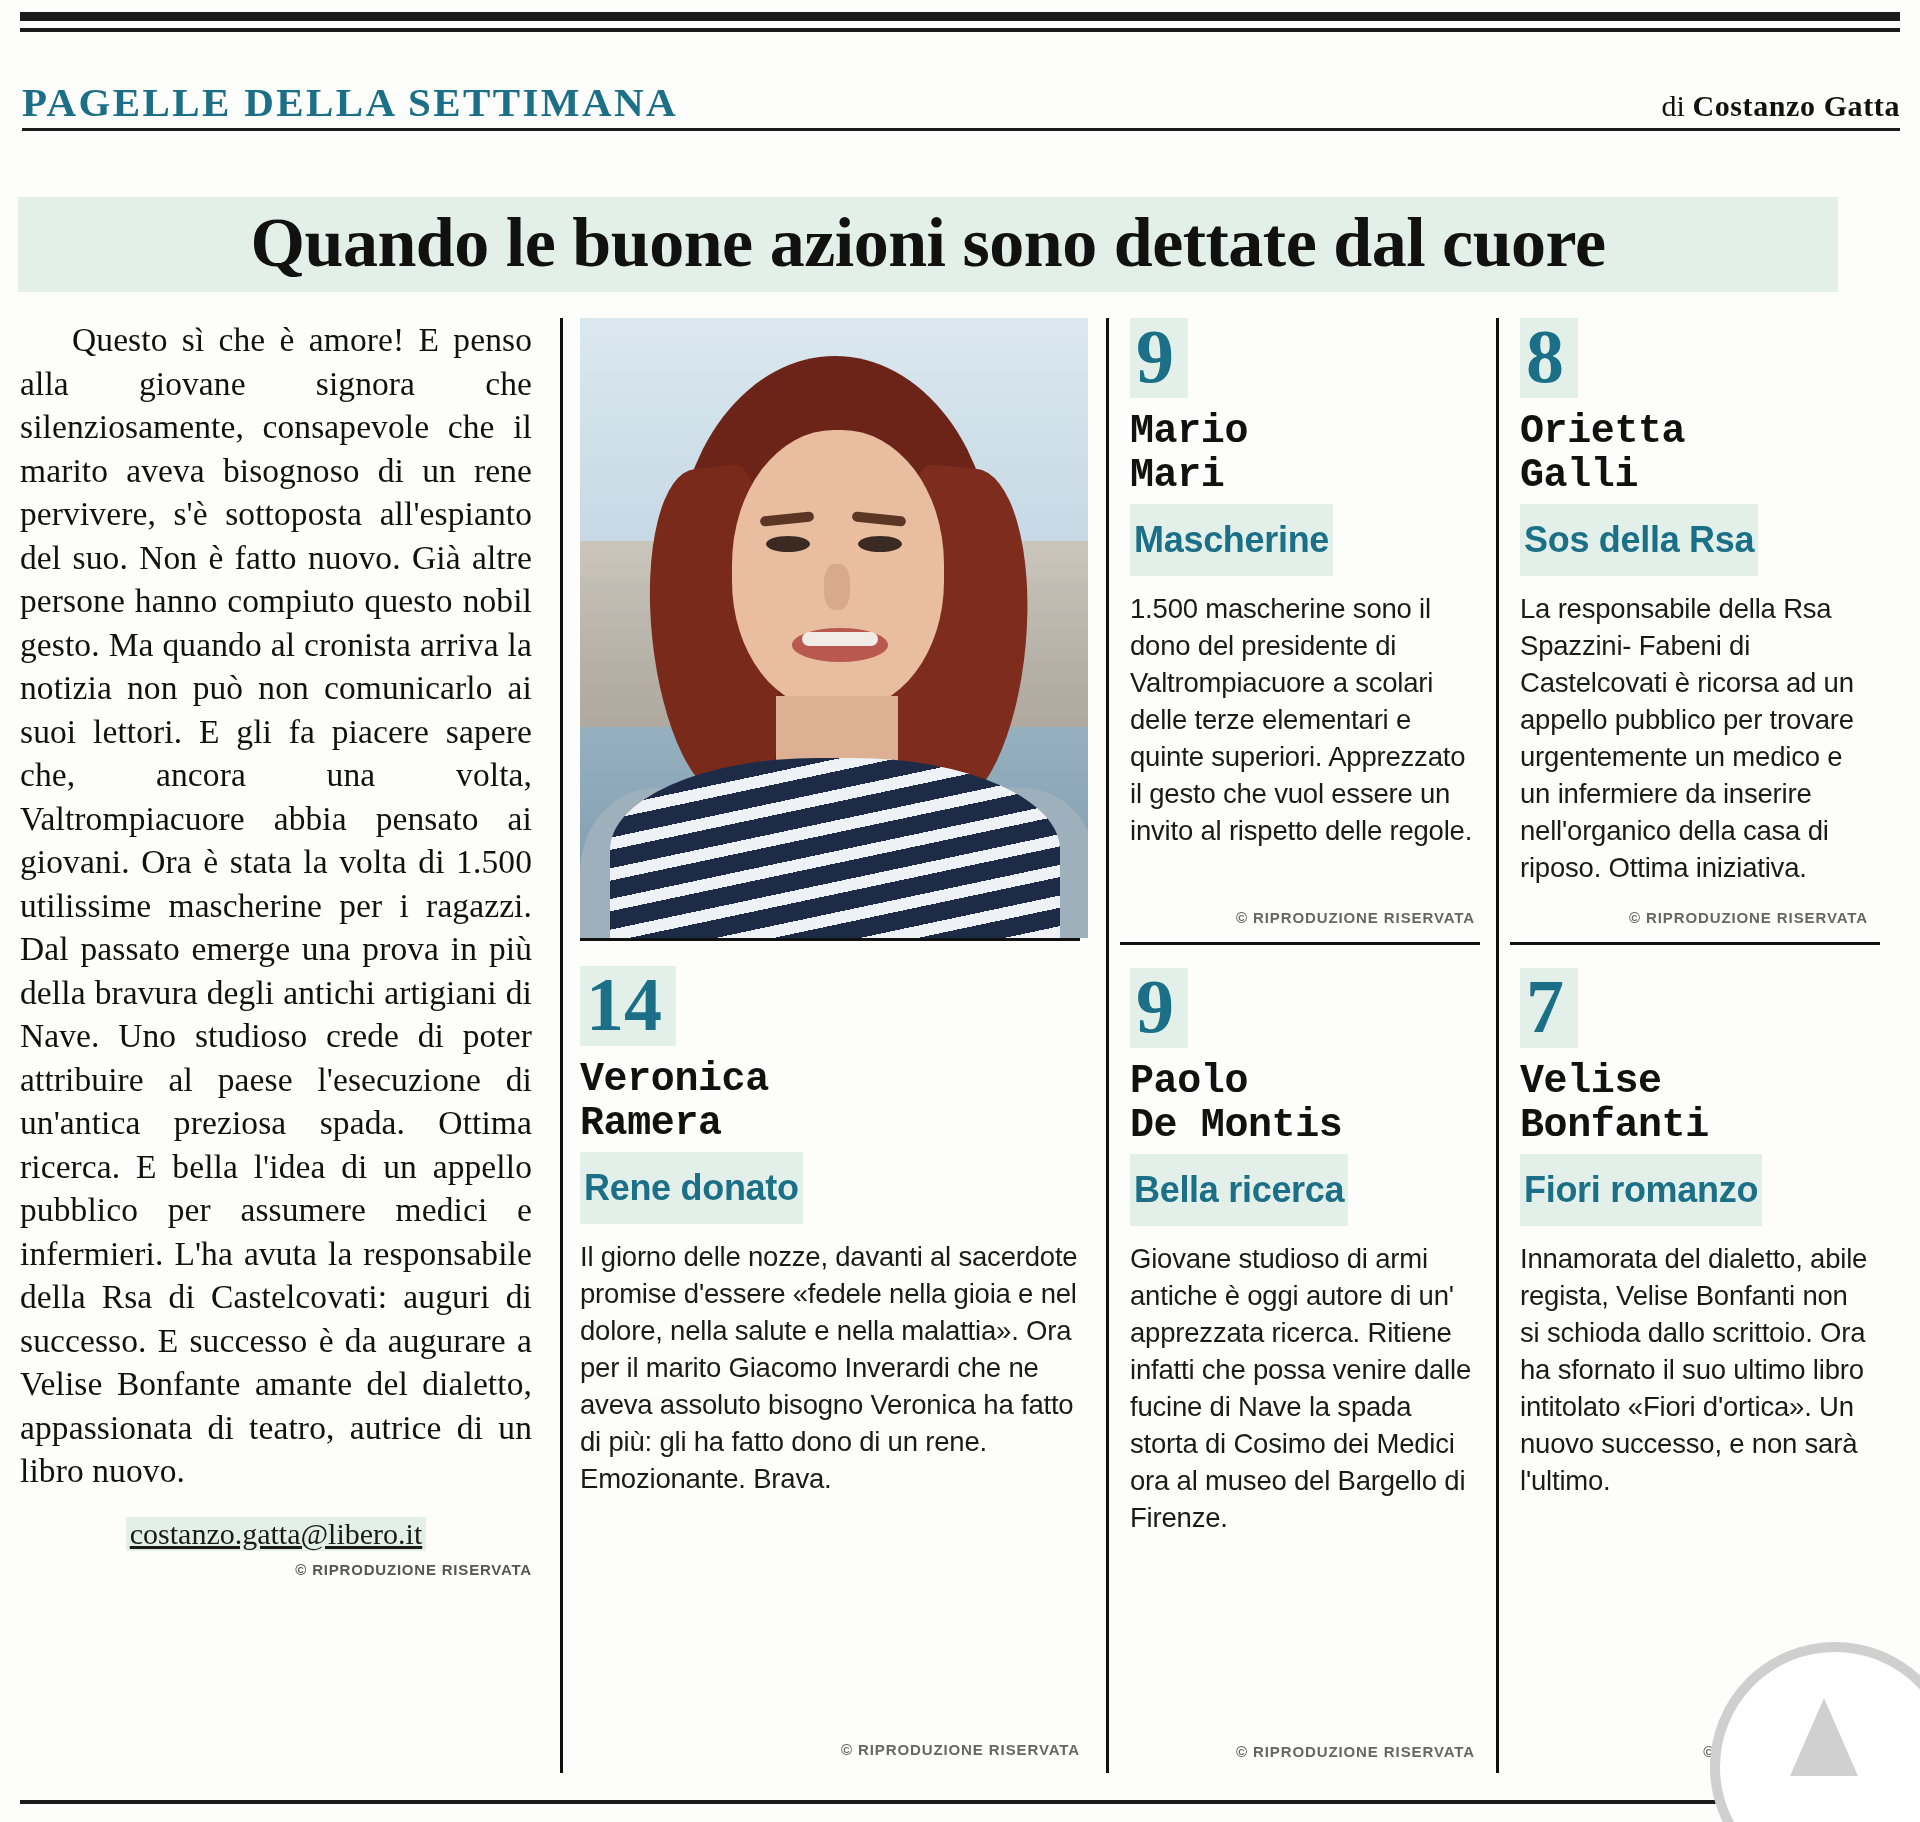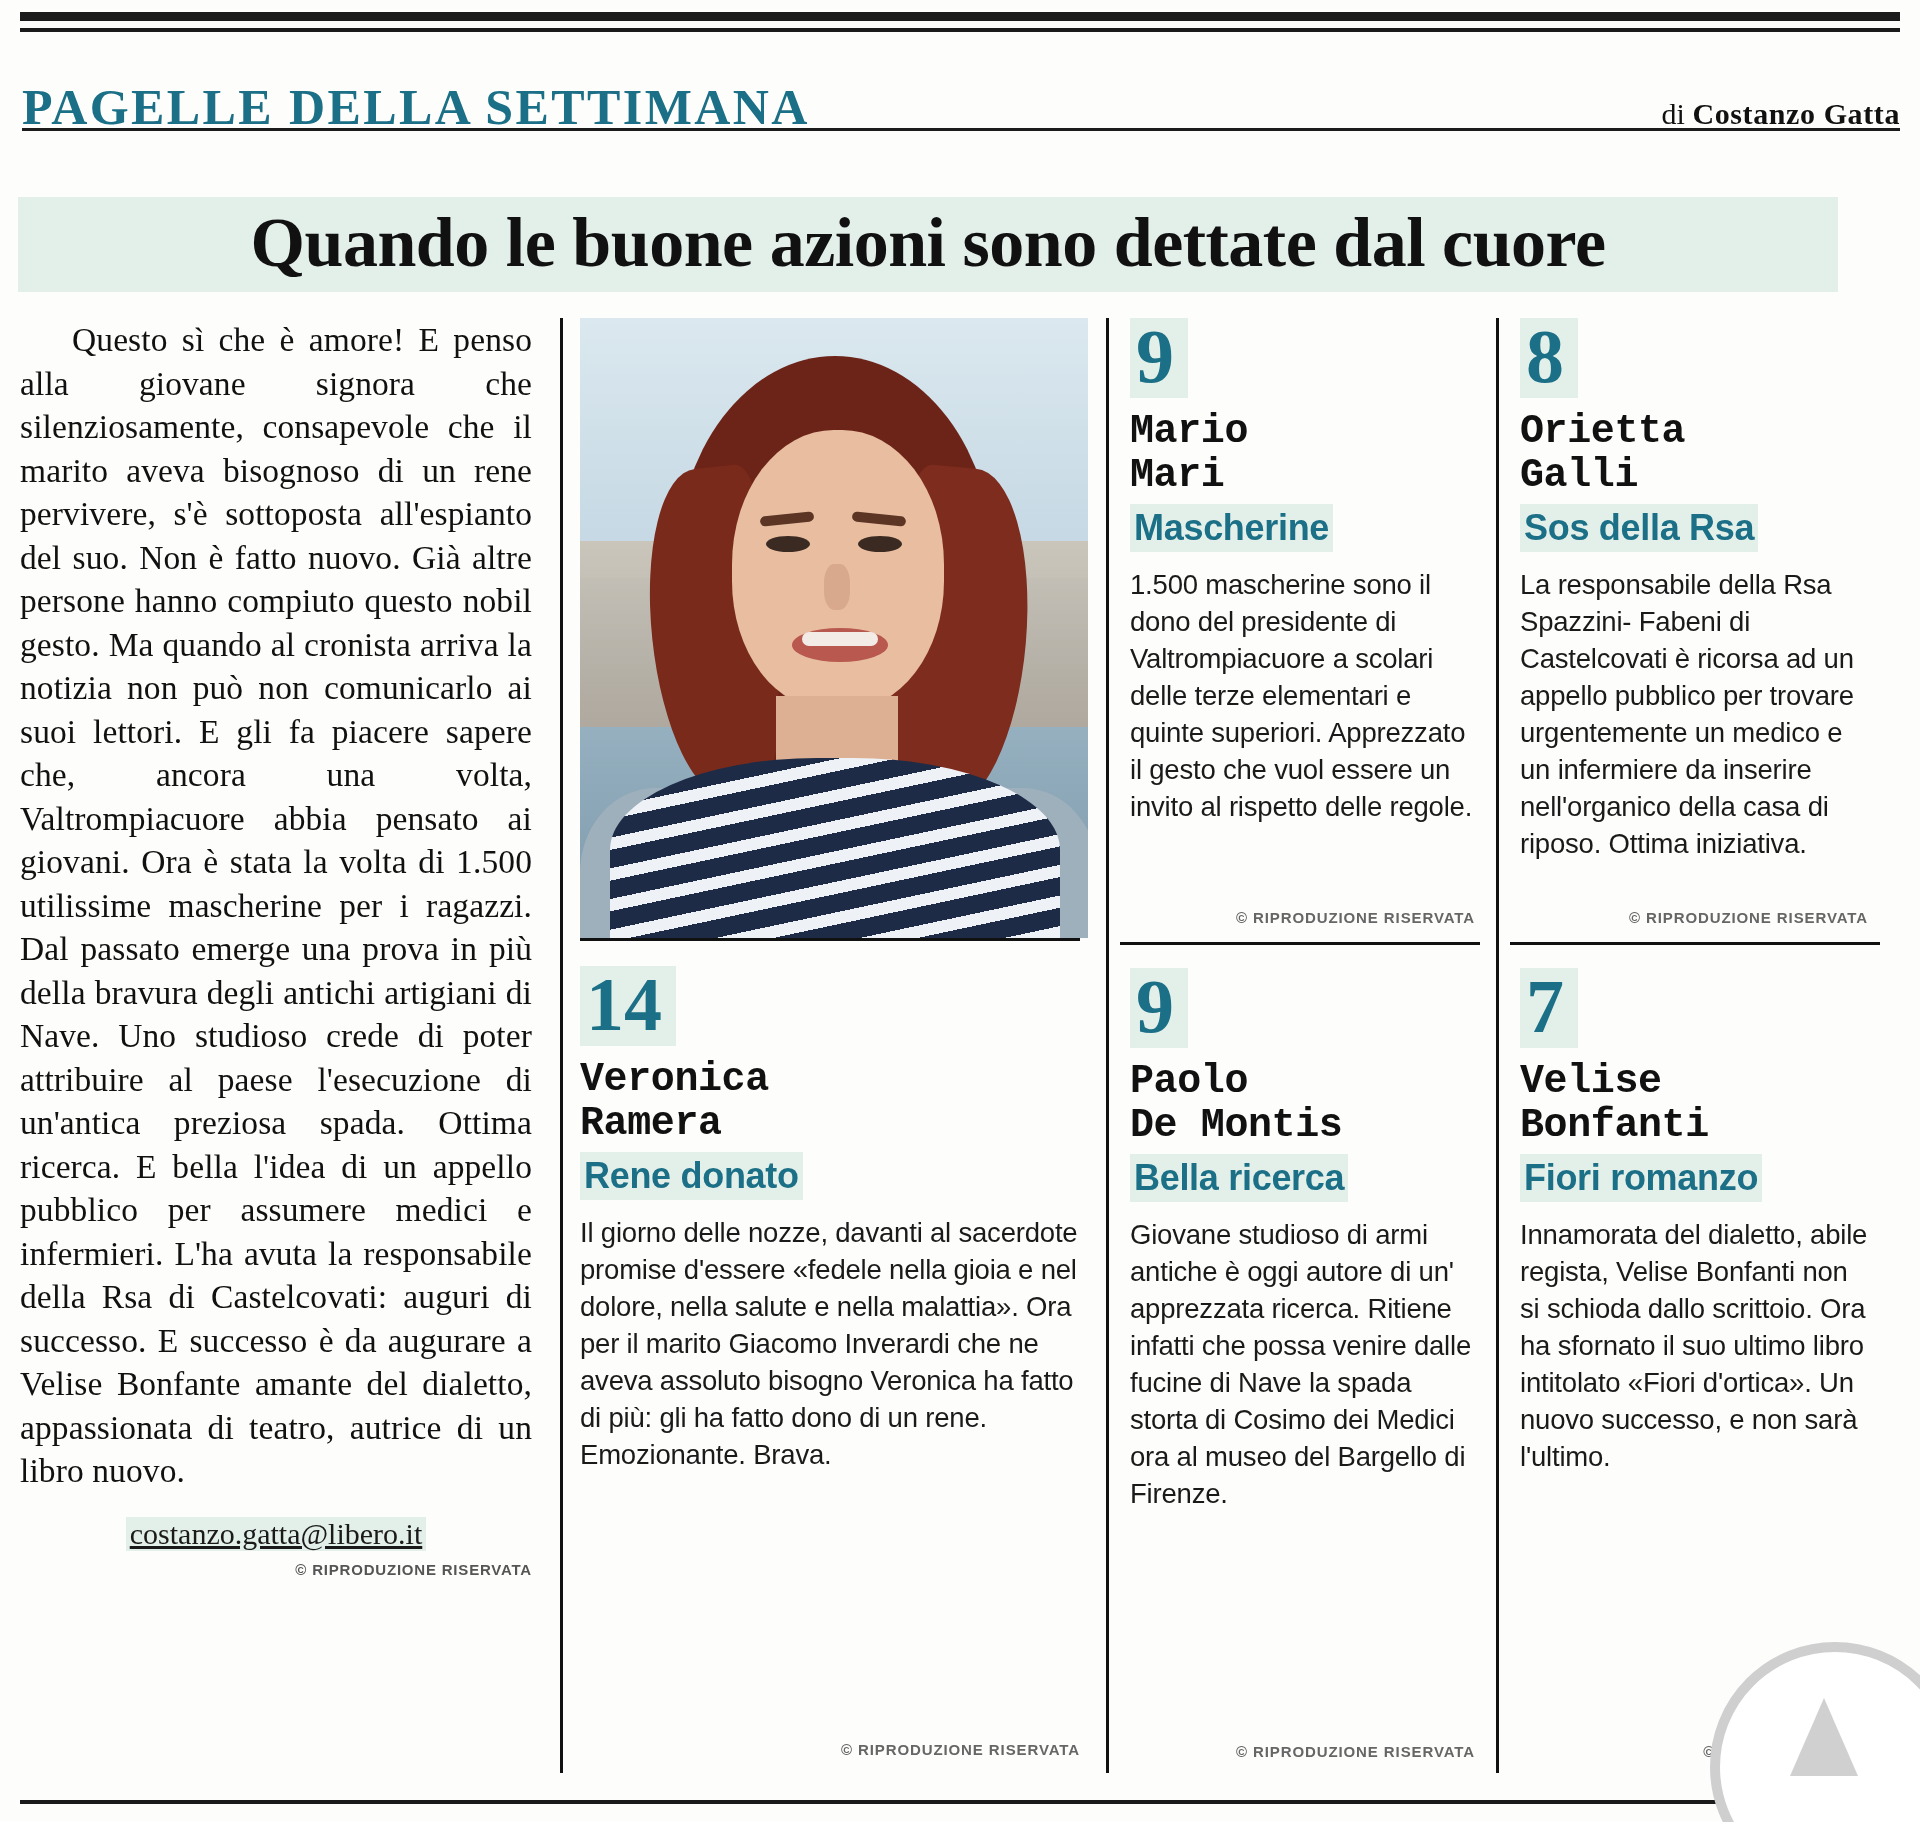"PAGELLE DELLA SETTIMANA" .kicker { font-size: 50px -> 41px }
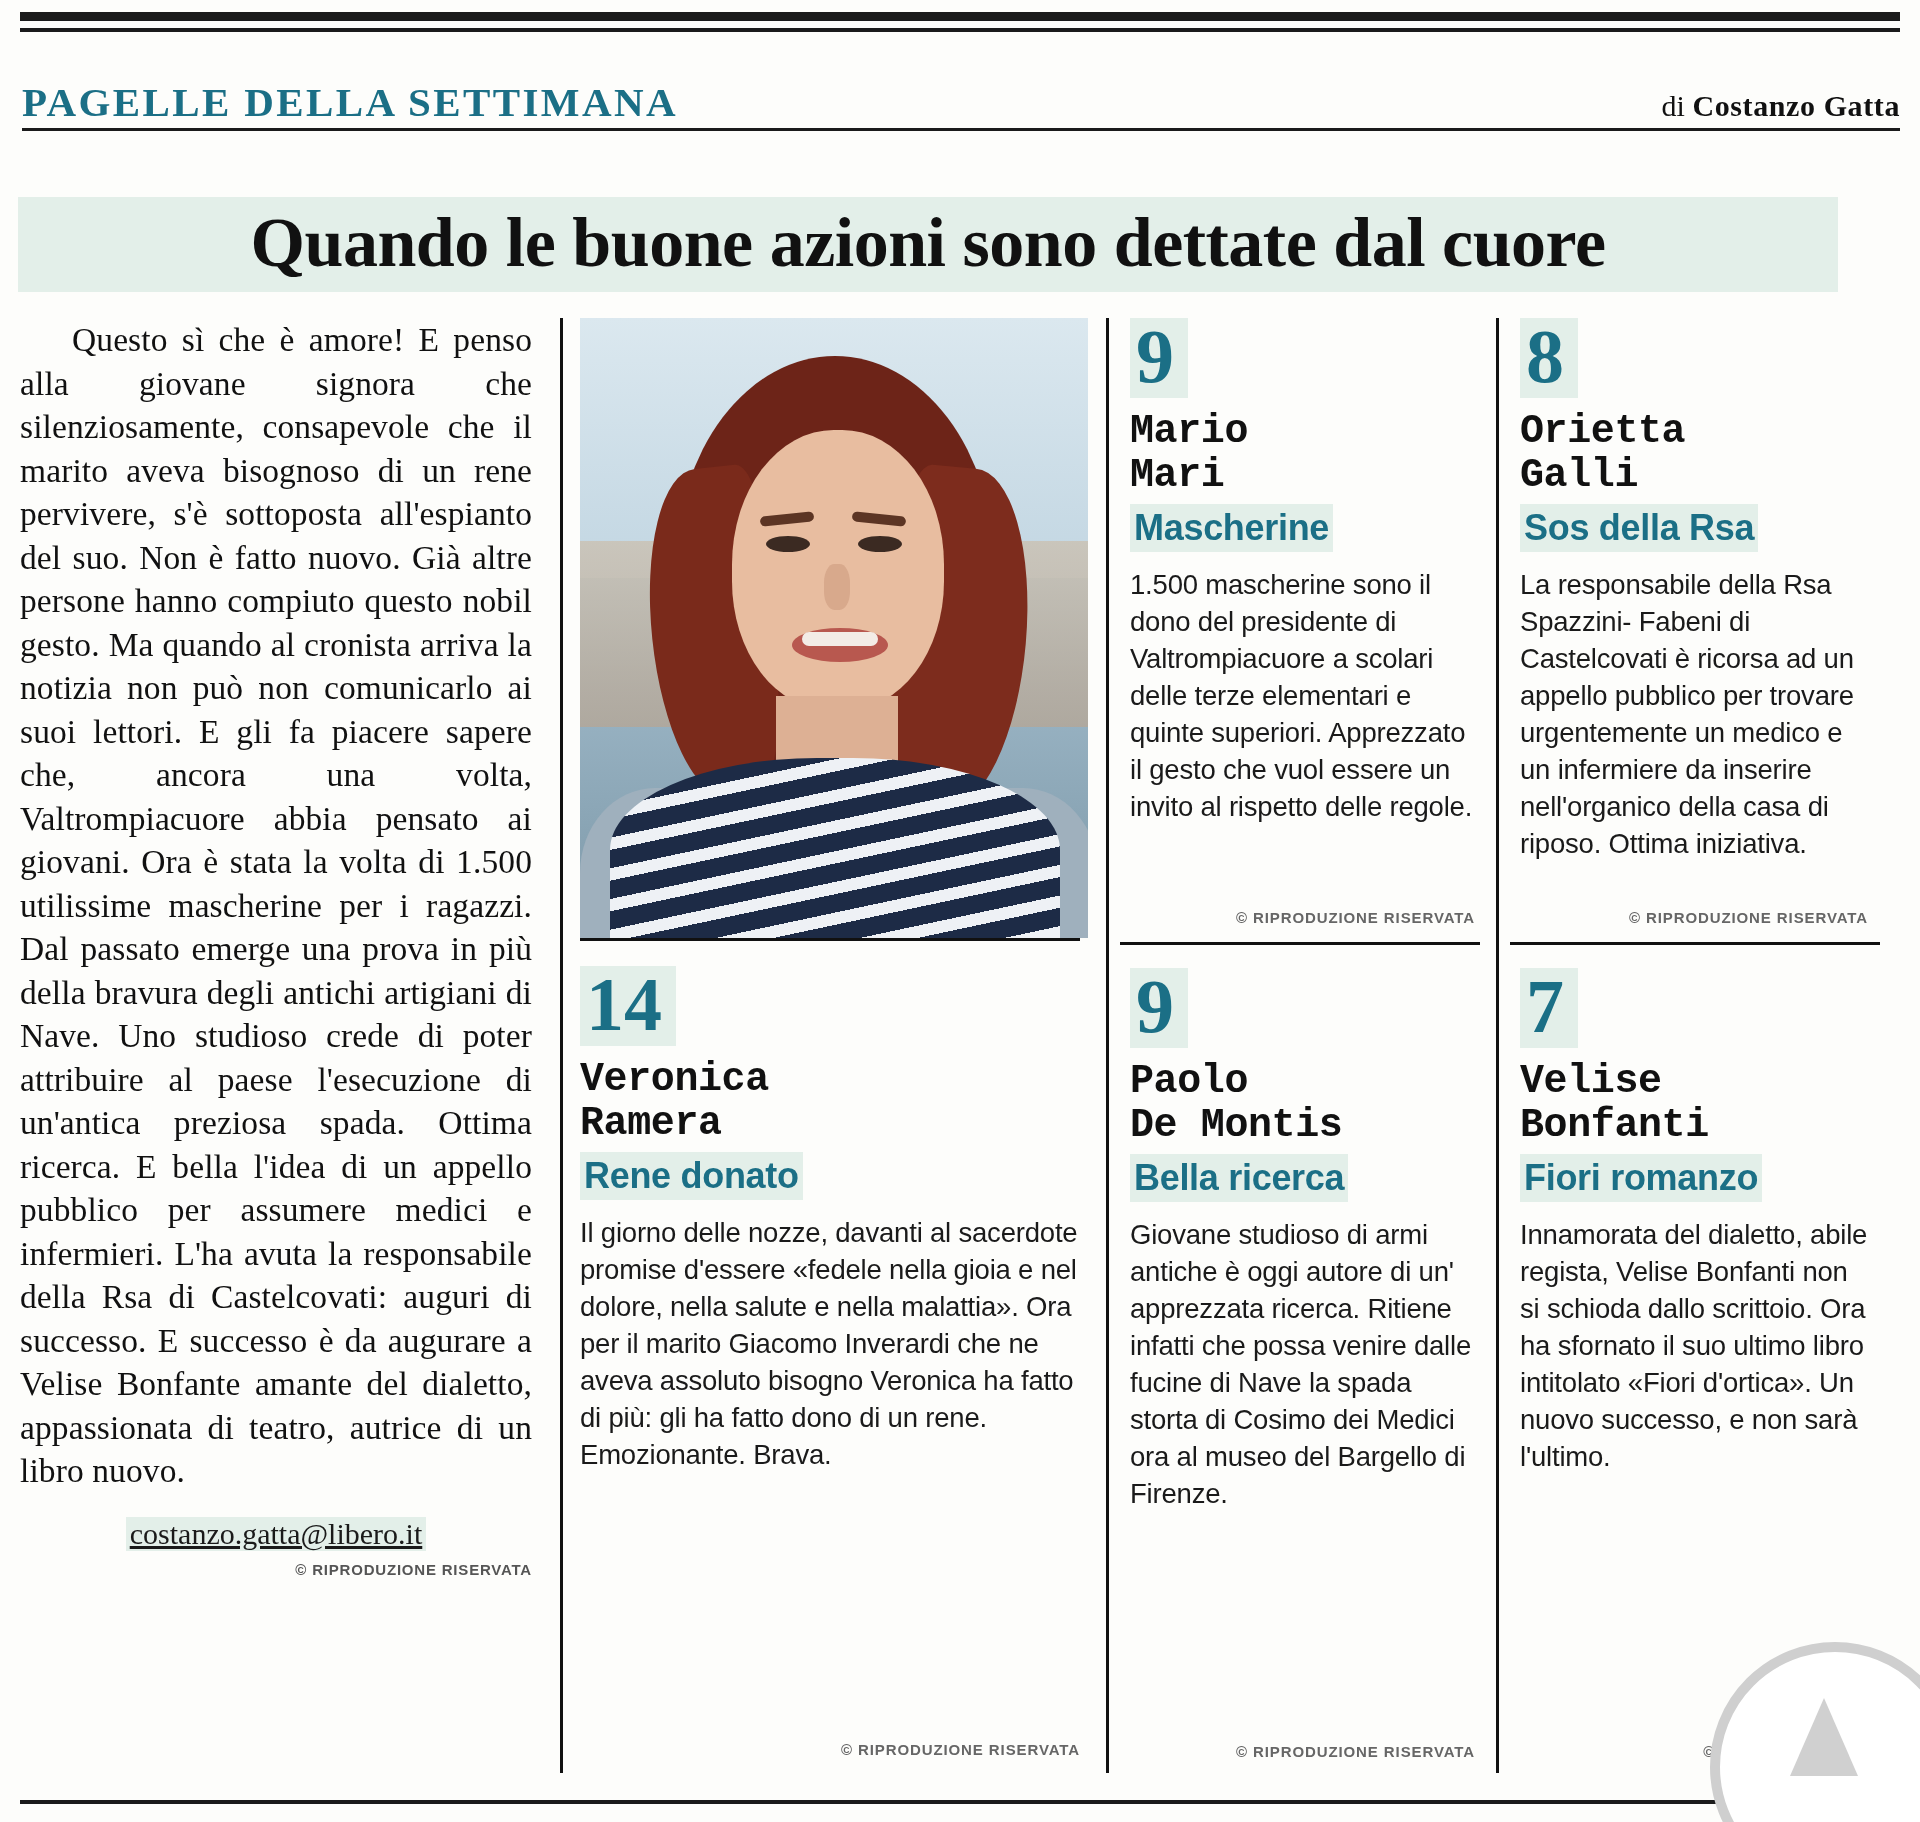"Mascherine" .card .topic { padding: 4px 4px -> 16px 4px }
